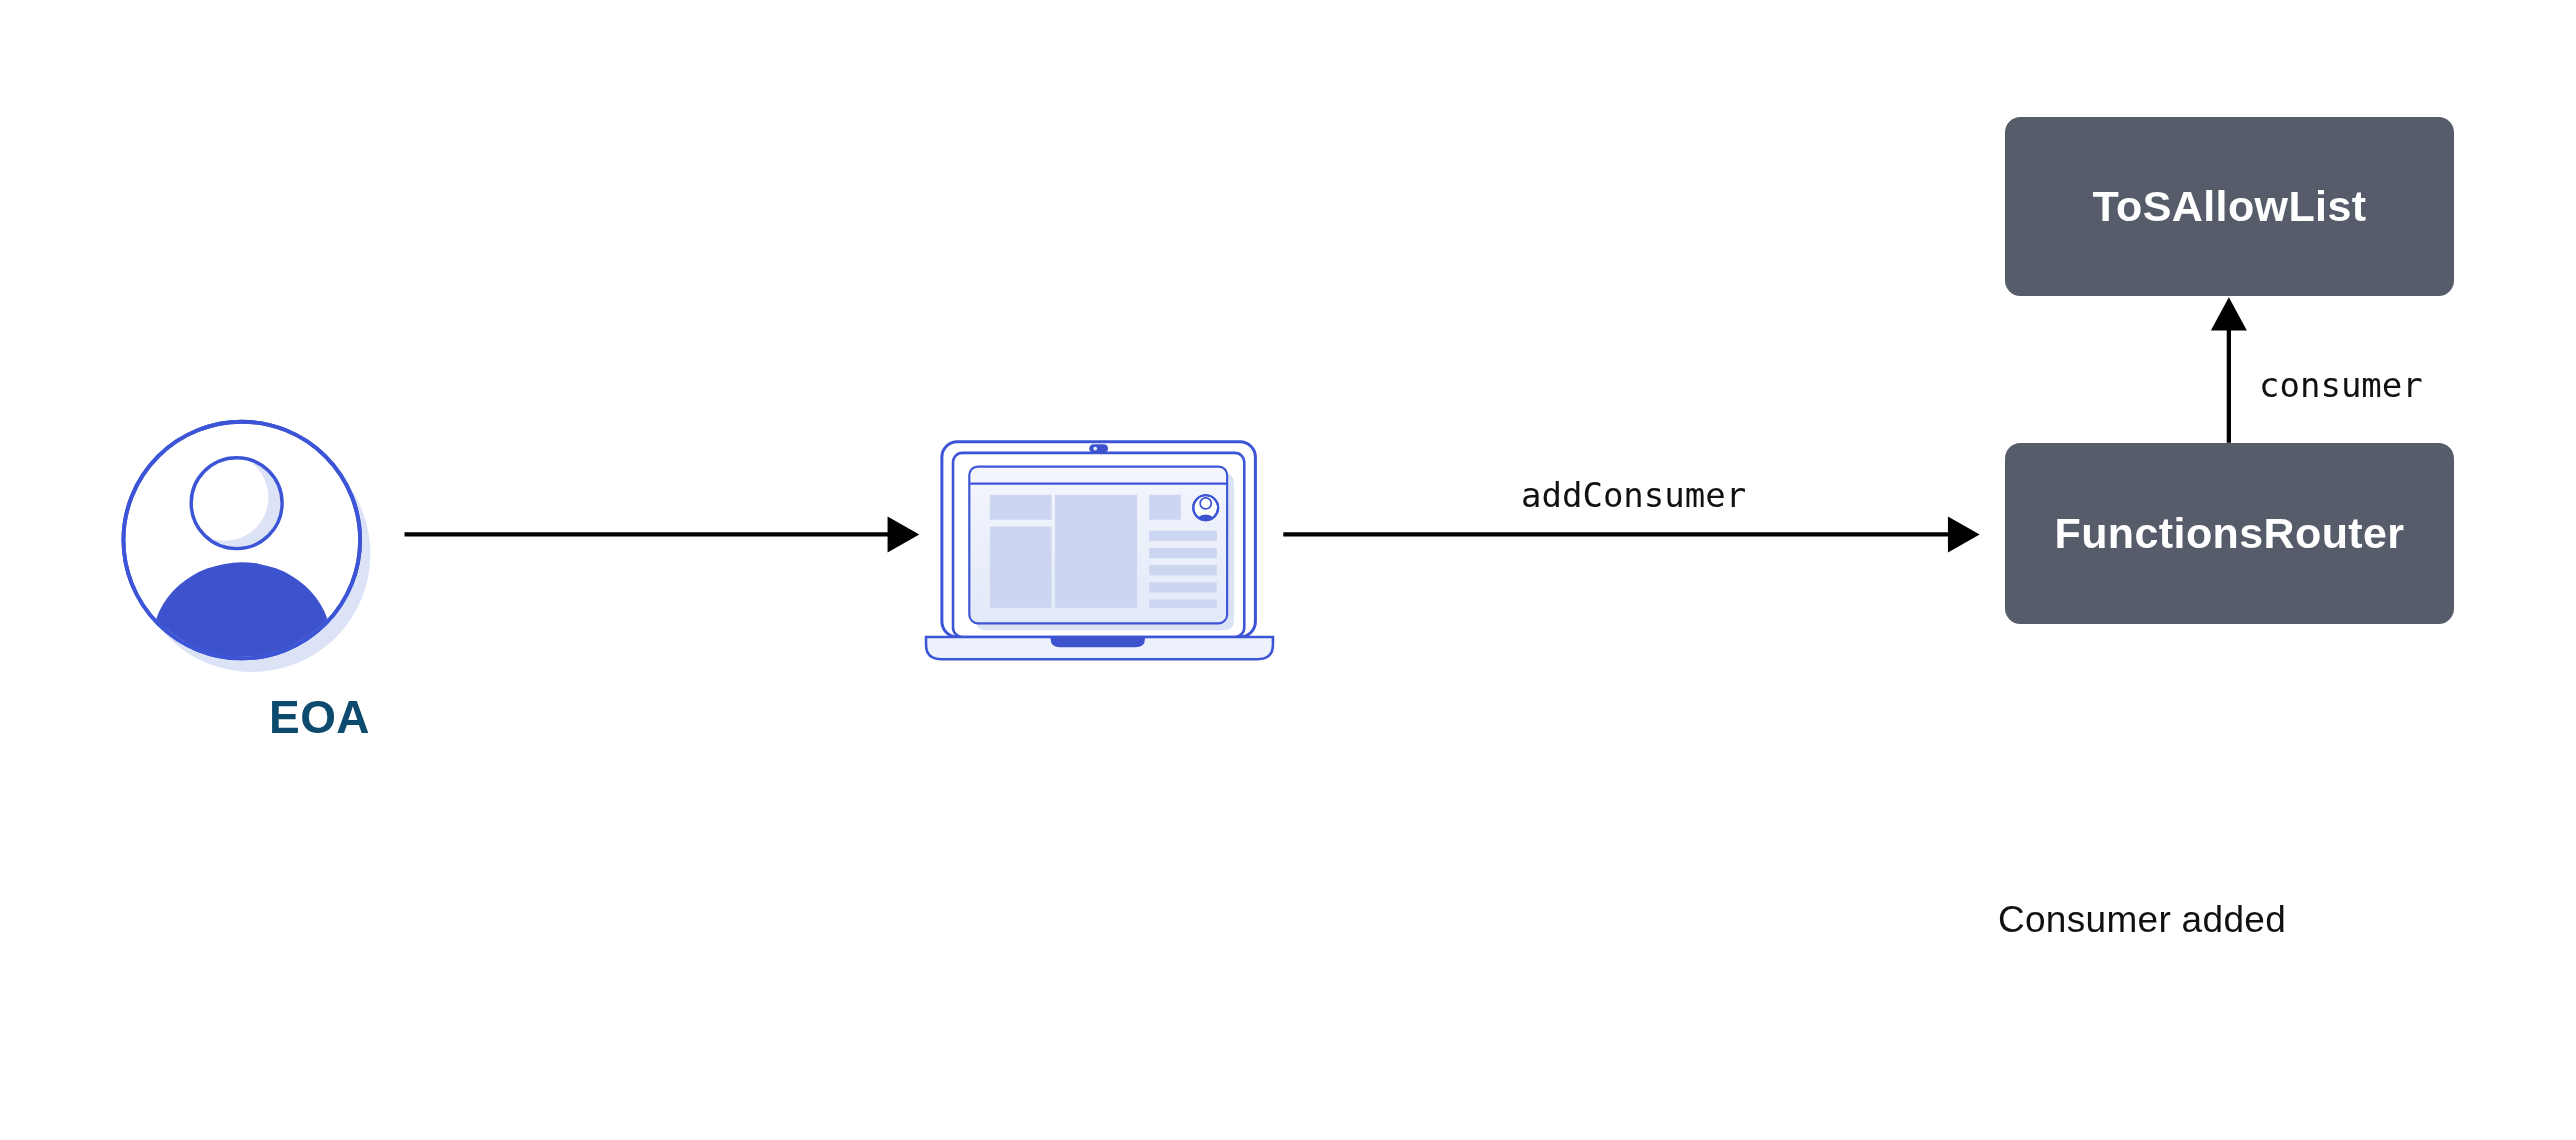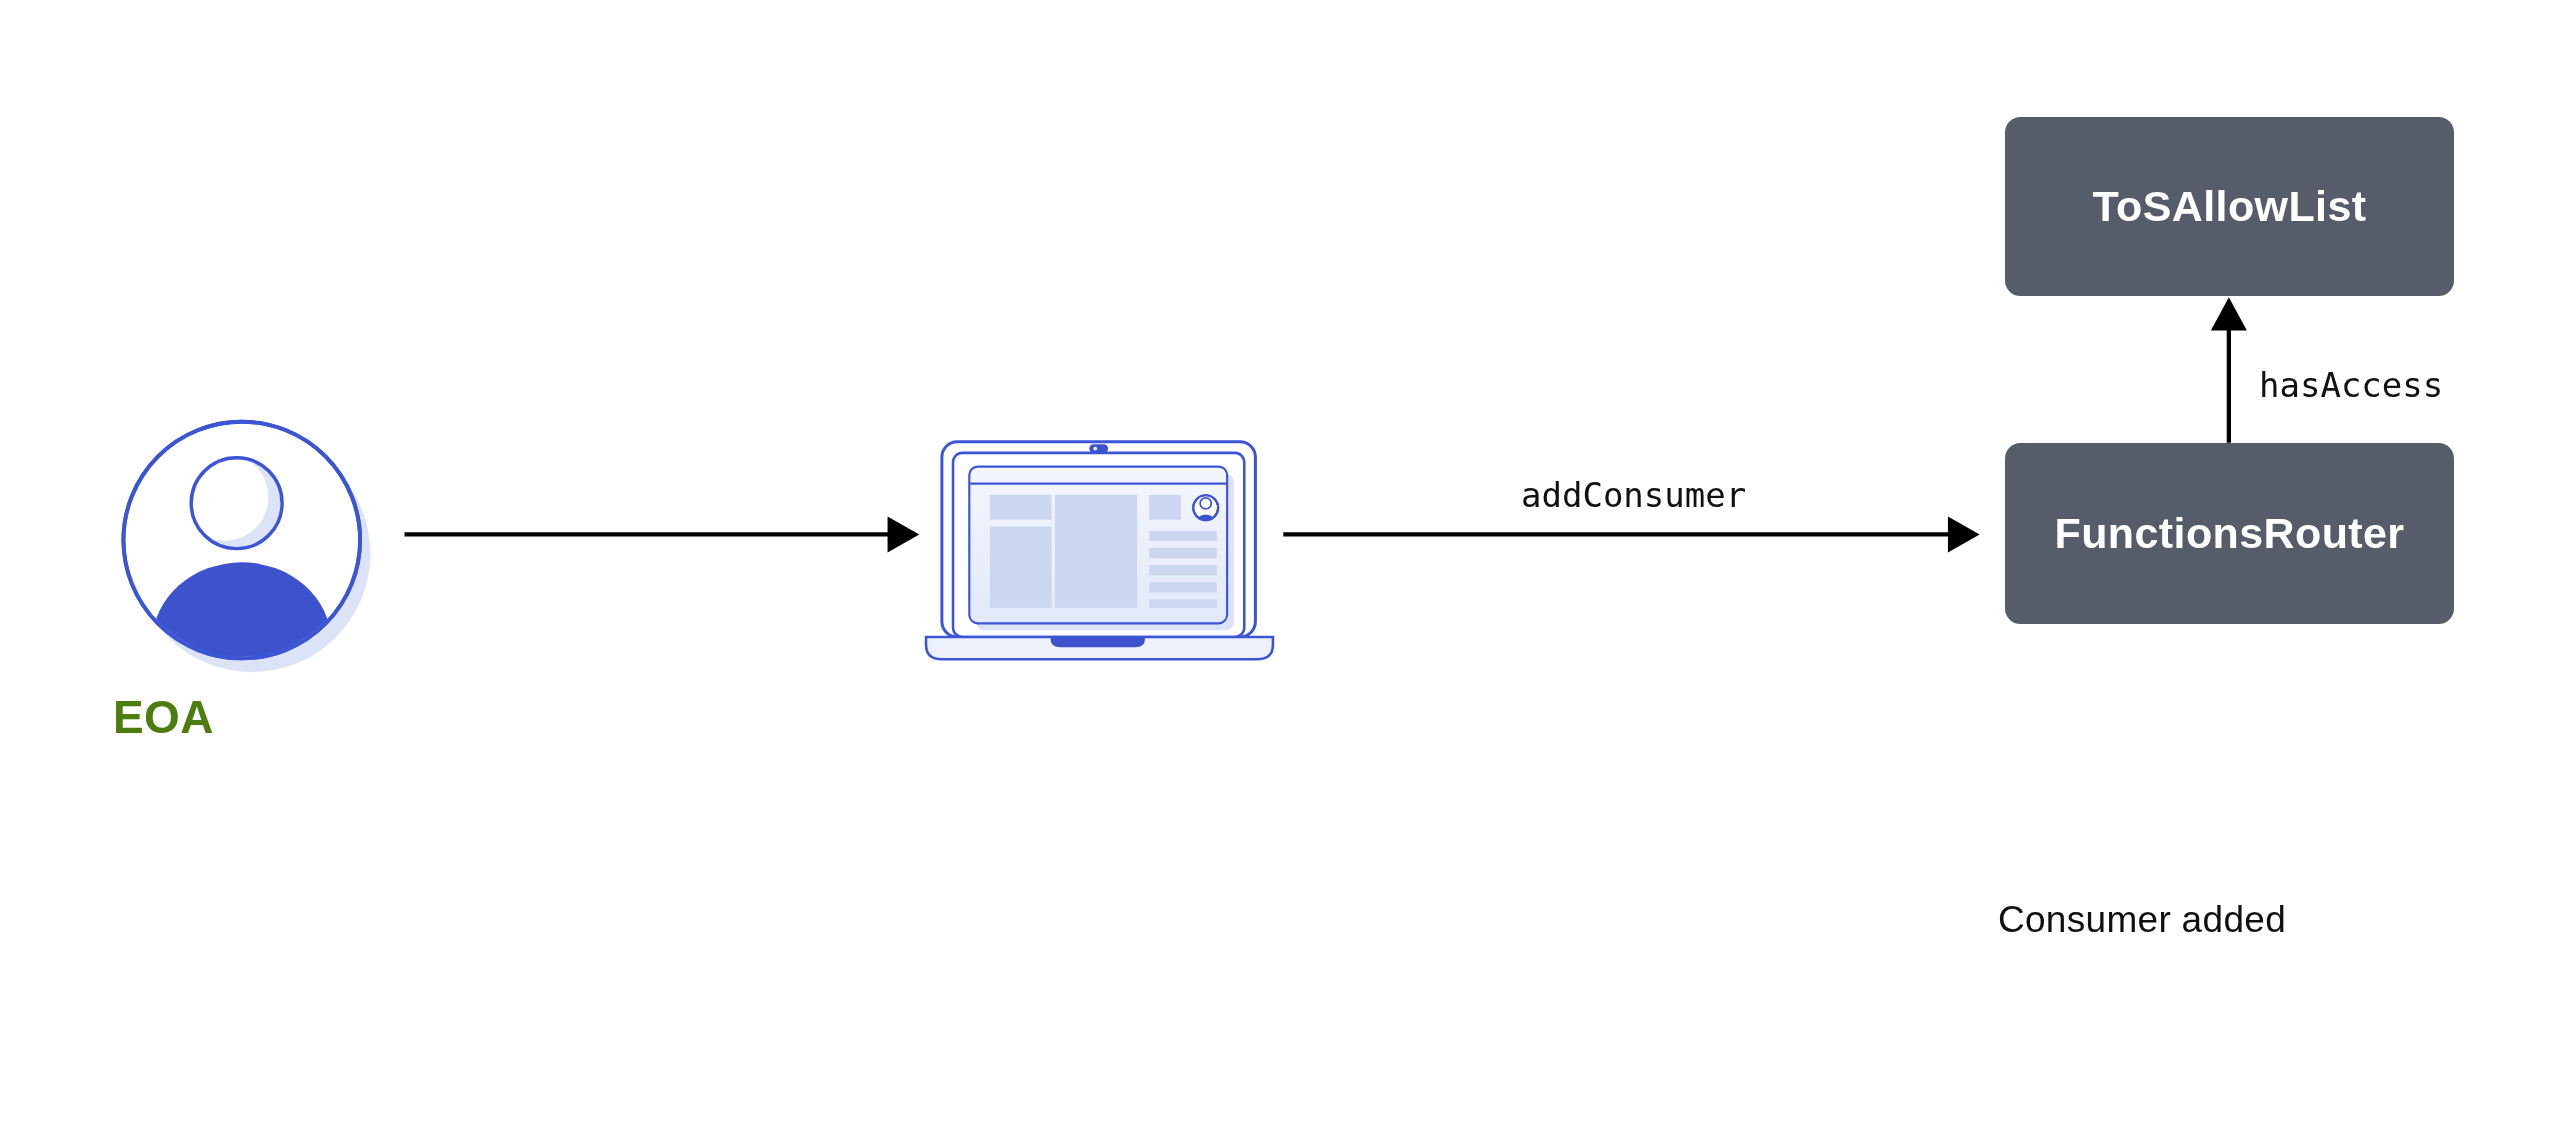"hasAccess" div.code-label { text: hasAccess -> consumer }
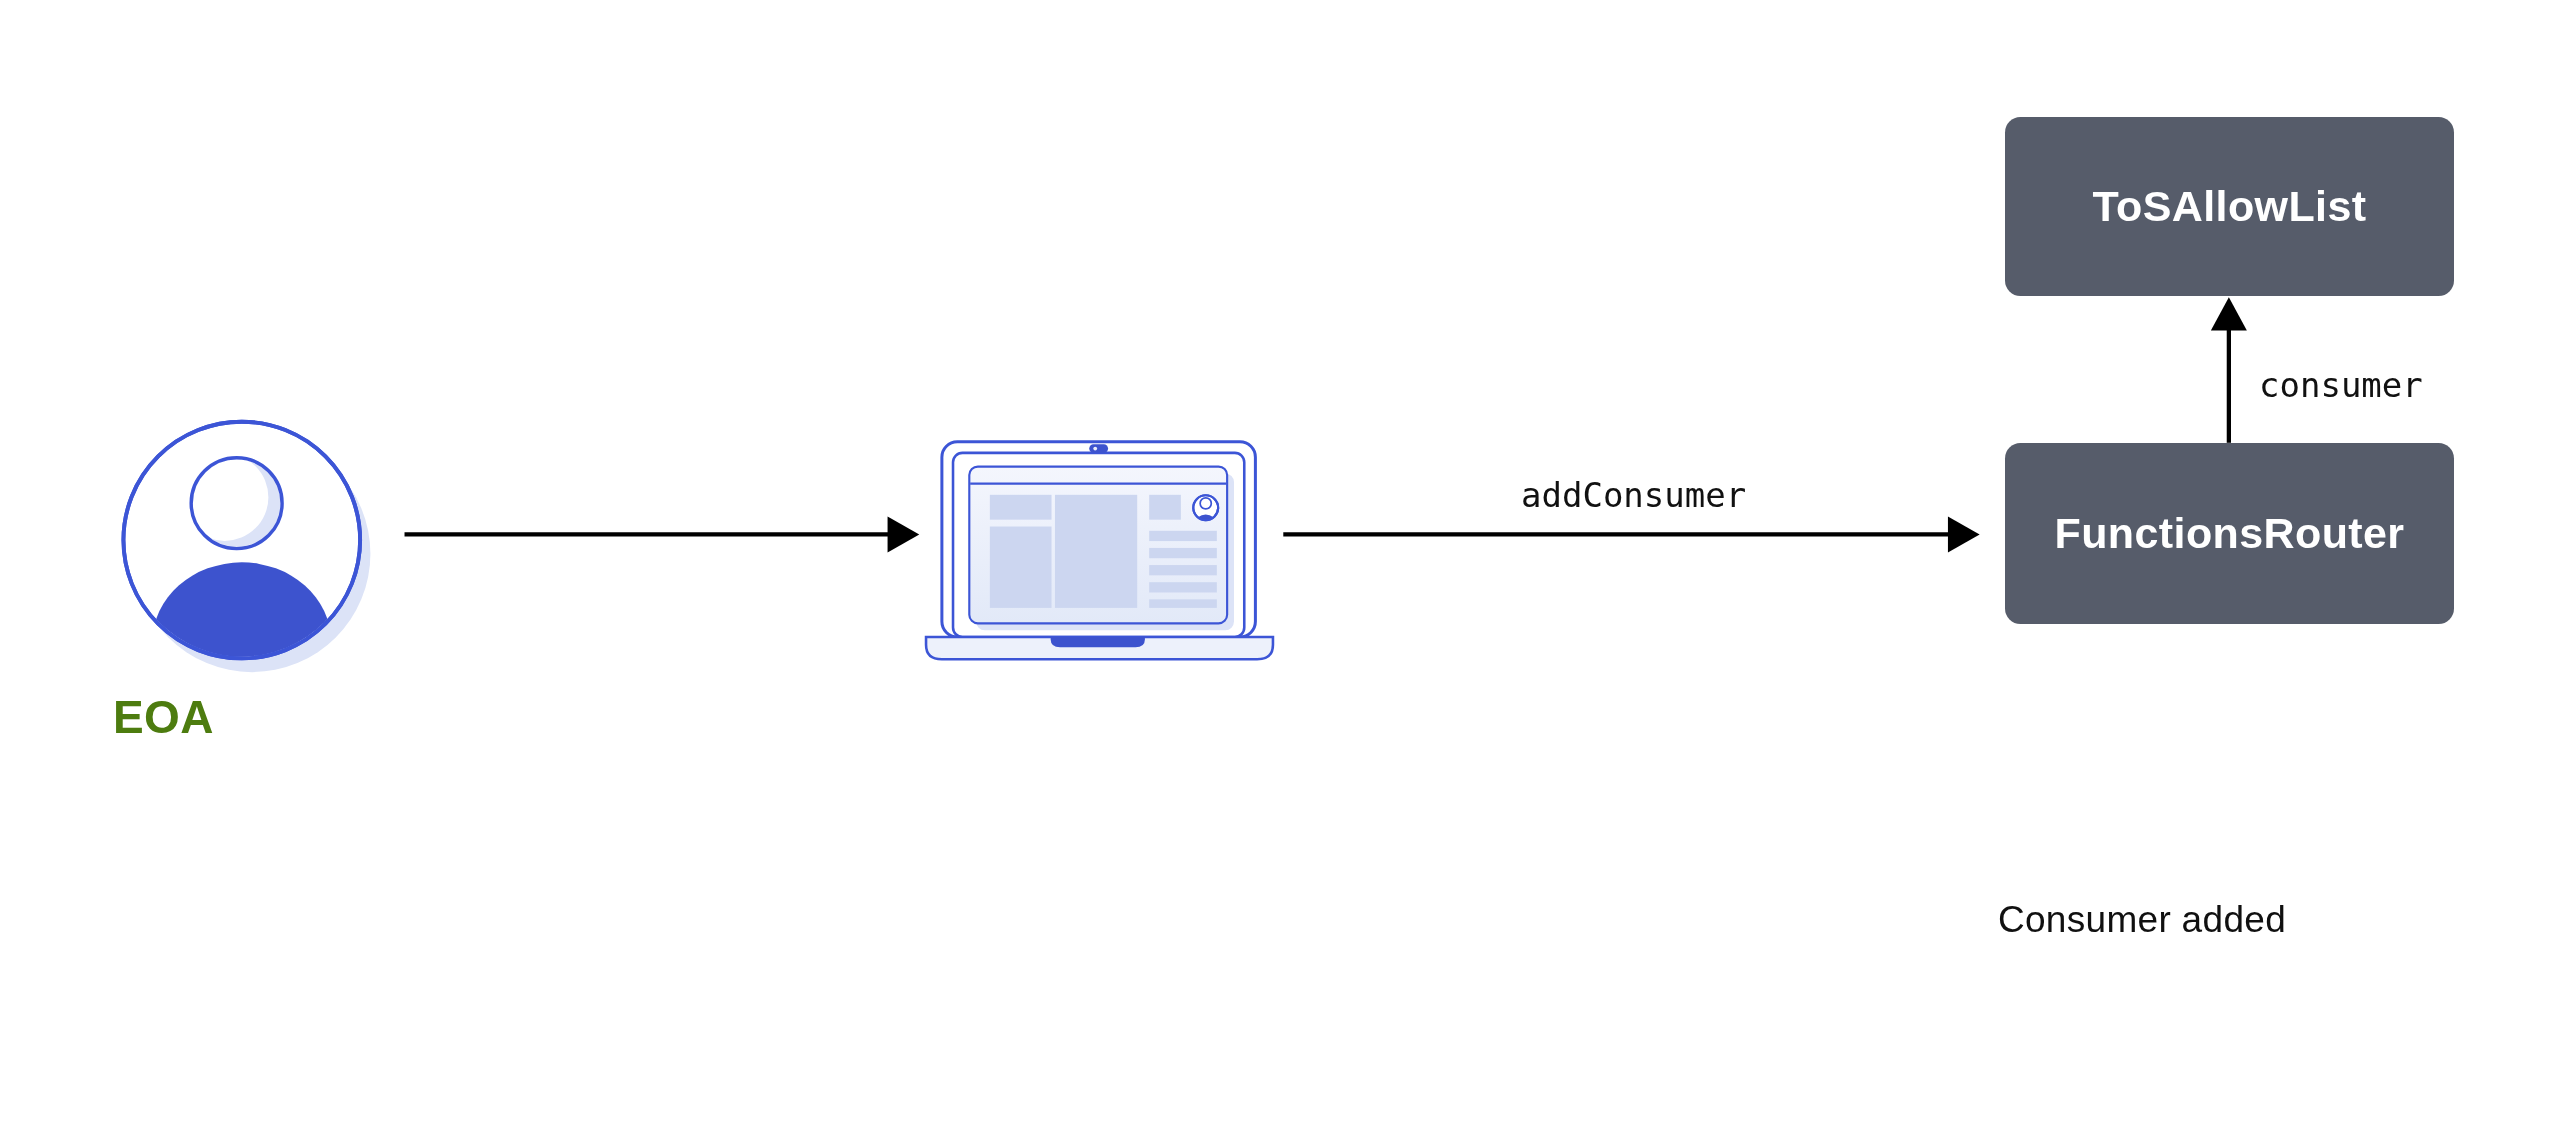"EOA" .node-caption { color: #4d7c0f -> #0c4a6e; text-align: left -> right }
